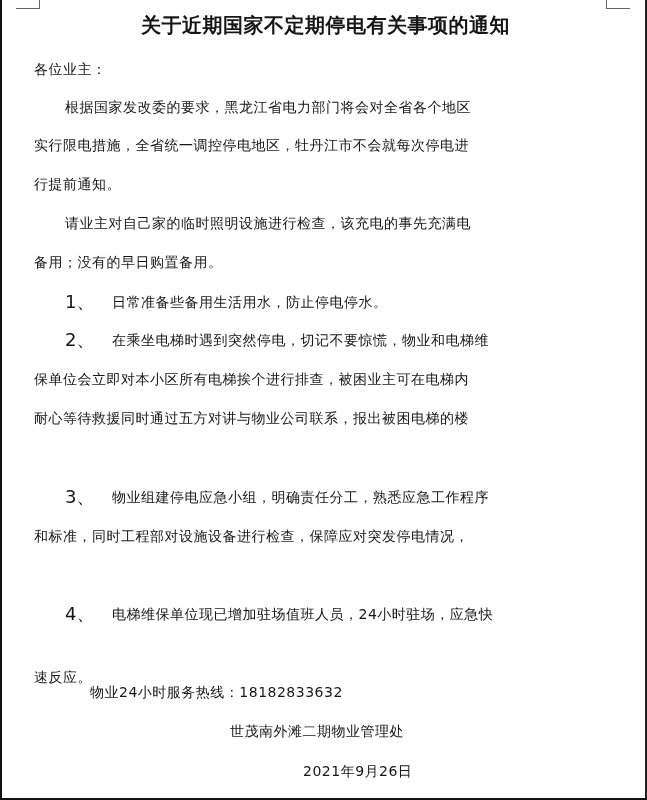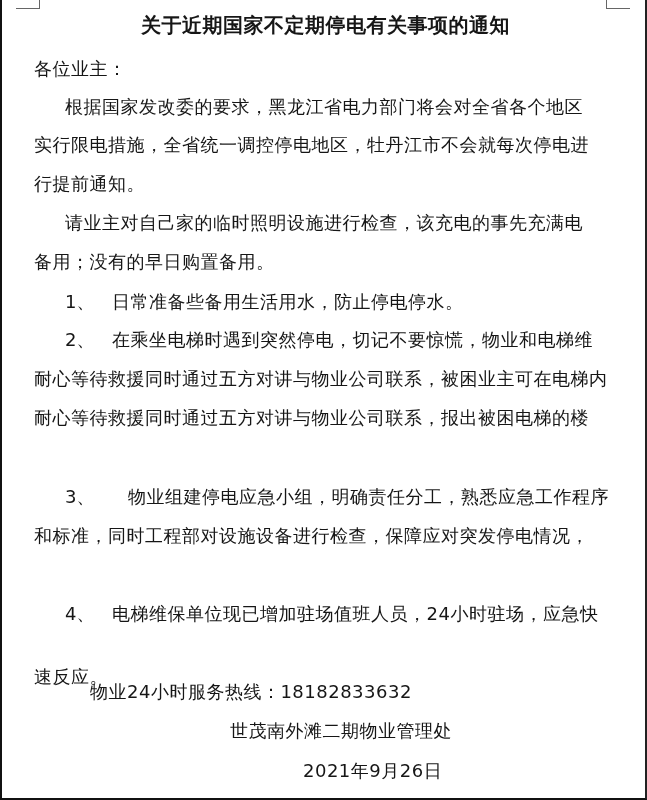"各位业主：" .line { font-size: 18px -> 14px }
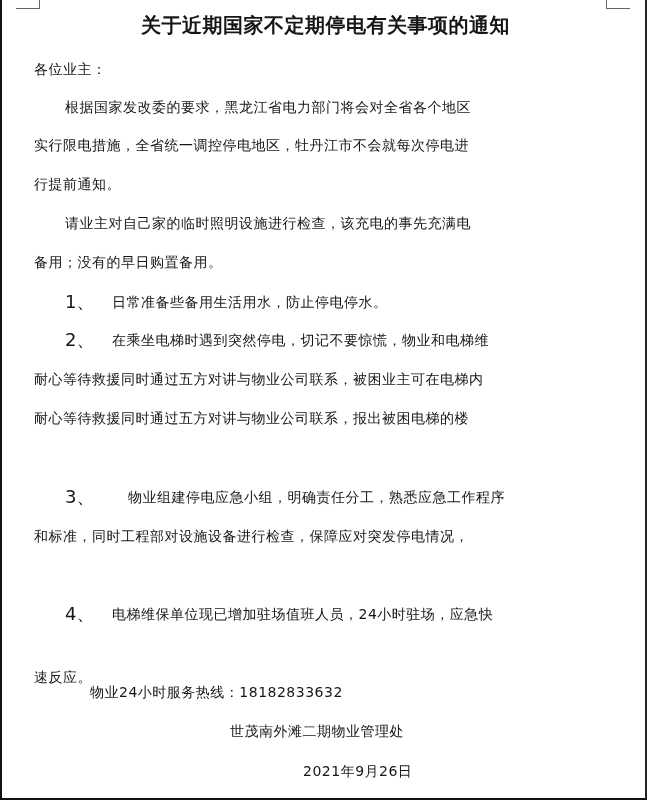"耐心等待救援同时通过五方对讲与物业公司联系，被困业主可在电梯内" div.line { text: 耐心等待救援同时通过五方对讲与物业公司联系 -> 保单位会立即对本小区所有电梯挨个进行排查 }
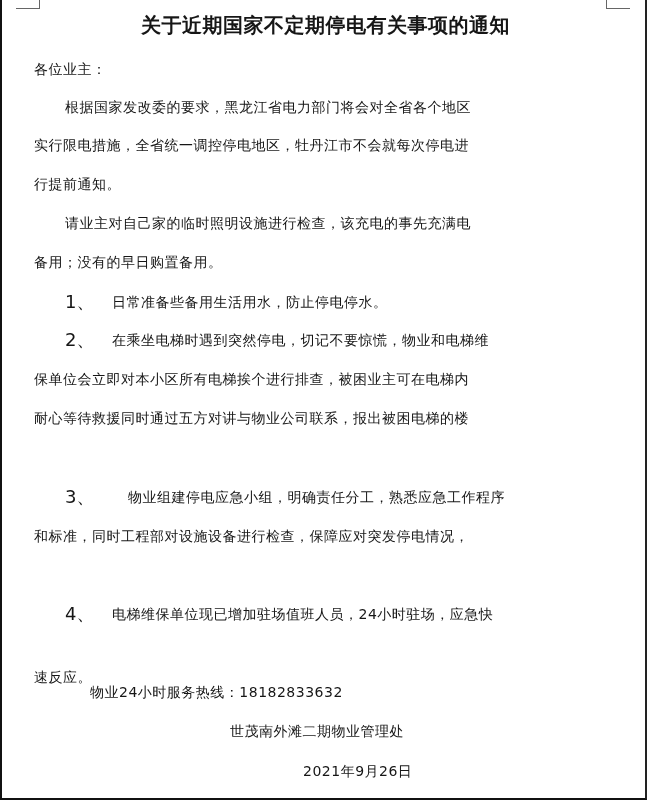"物业组建停电应急小组，明确责任分工，熟悉应急工作程序" div.line { margin-left: 16px -> none }
